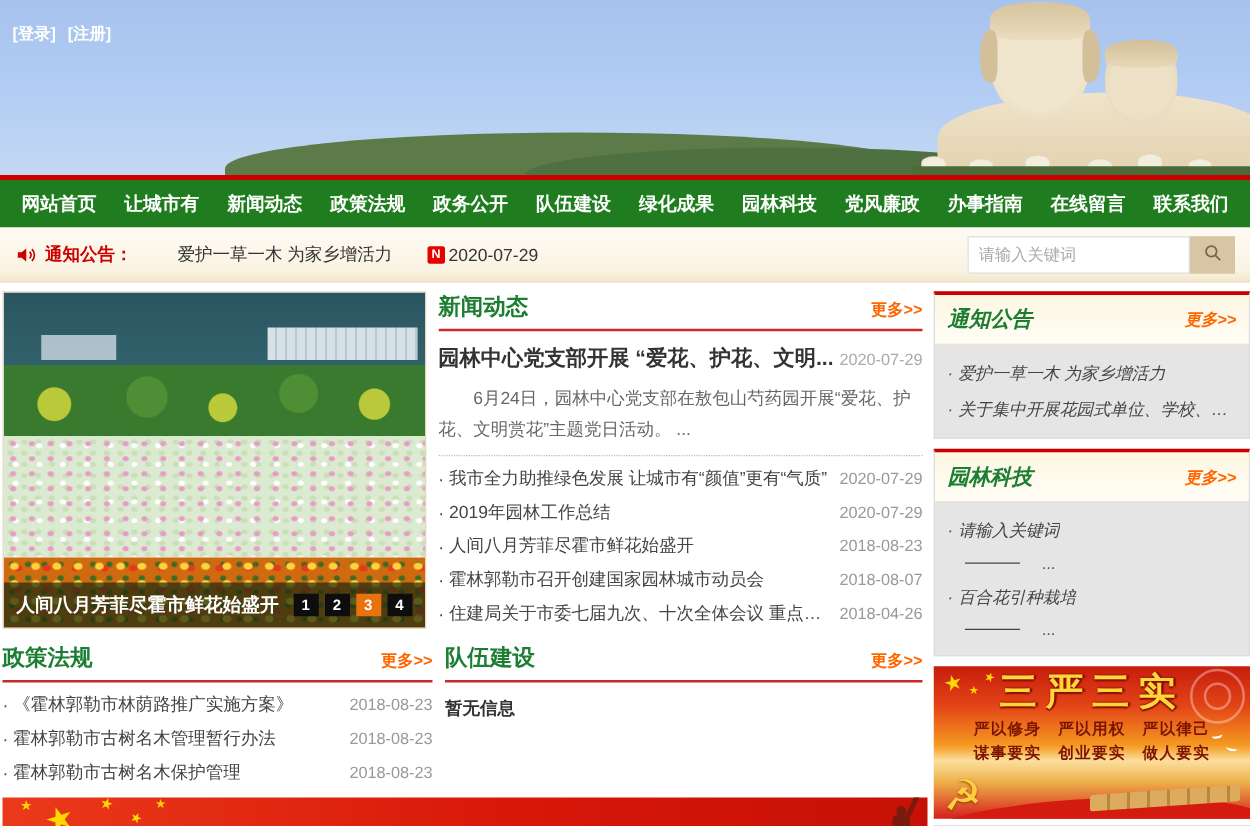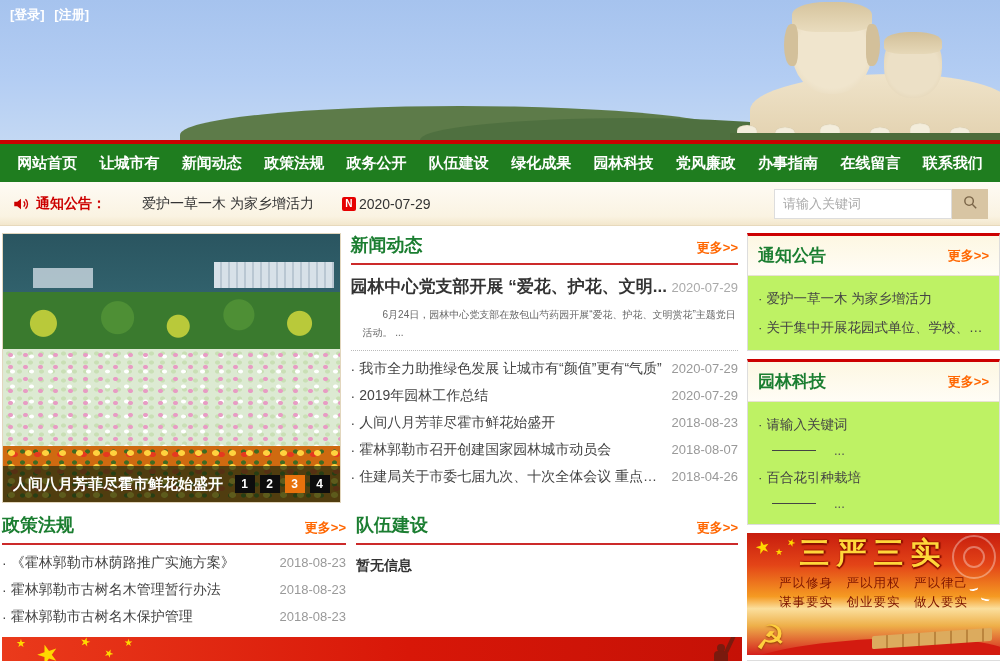"[登录] [注册]" .top-links { top: 6px -> 18px }
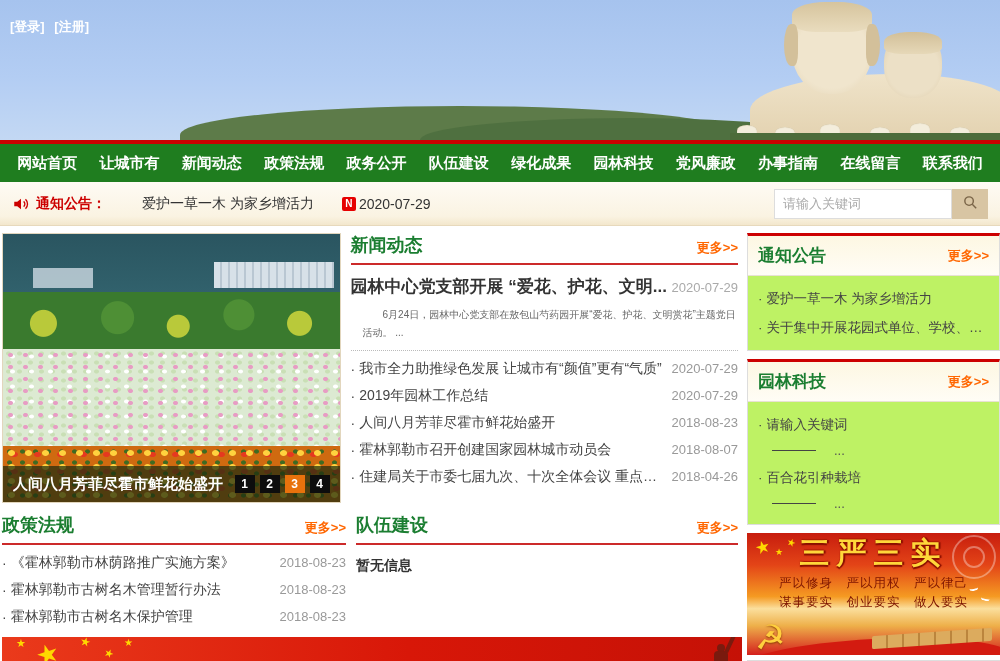"通知公告" .side-box { background: #bef264 -> #e5e5e5; font-style: none -> italic }
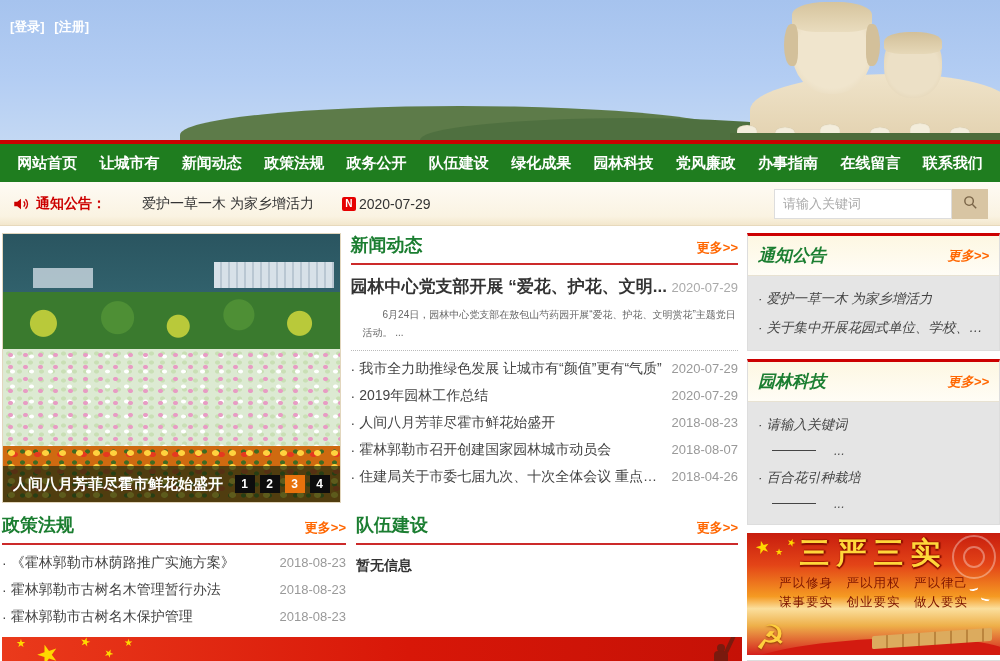"6月24日，园林中心党支部在敖包山芍药园开展“爱花、护花、文明赏花”主题党日活动" .f-summary { font-size: 10px -> 14px; margin-left: 12px -> none }
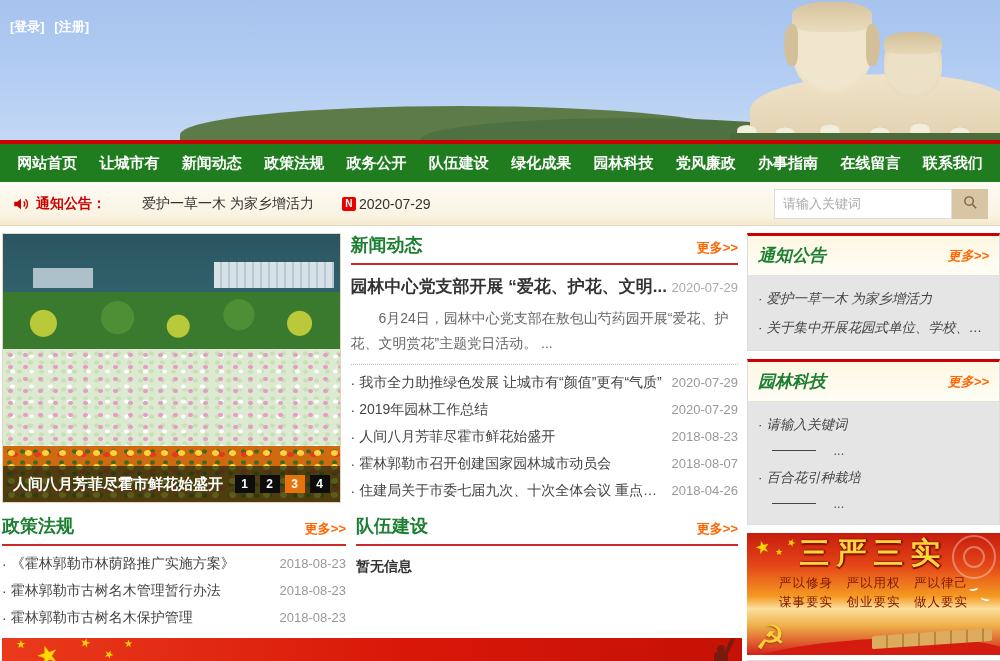"严以修身 严以用权 严以律己" .sb-line { font-weight: normal -> bold }
